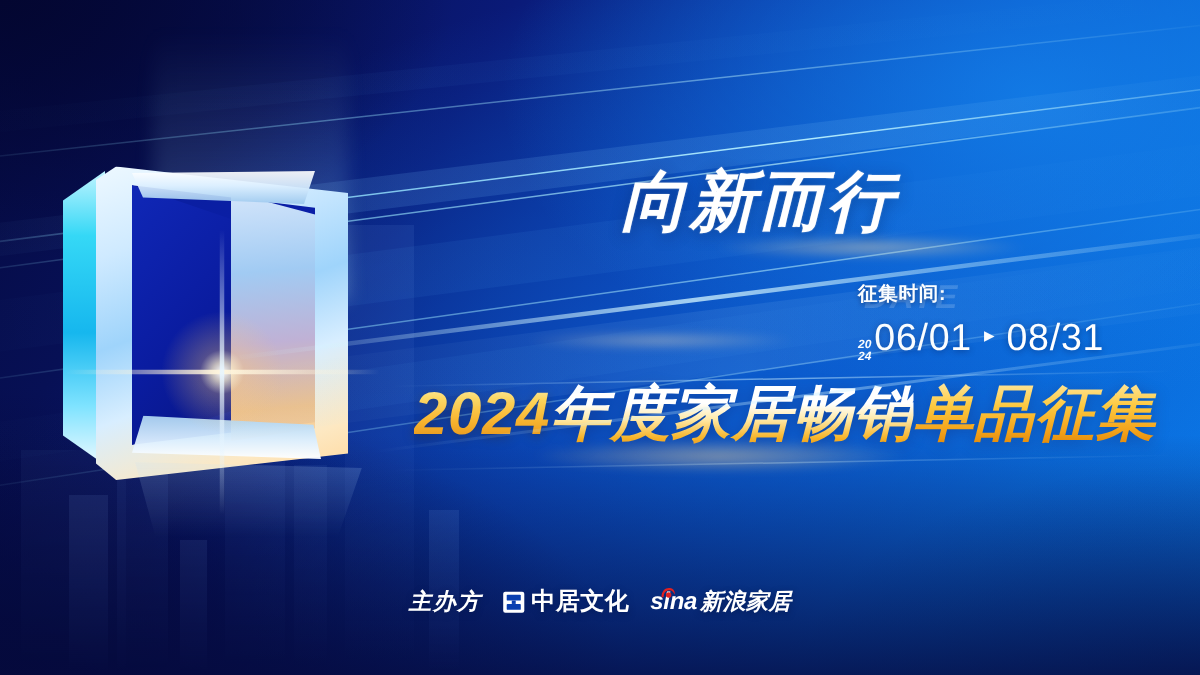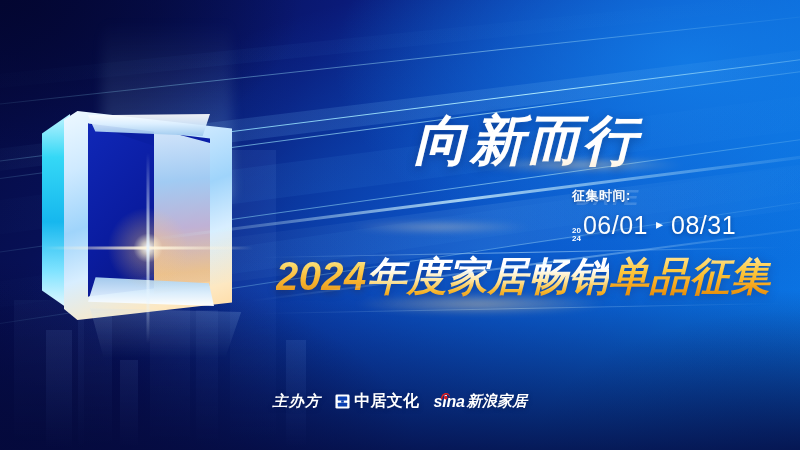"向新而行" #h1 { font-size: 54px -> 44px }
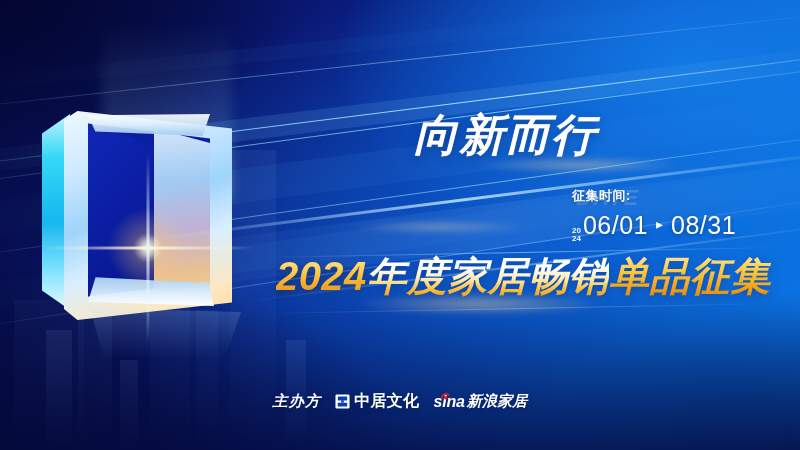"20" #yr { font-style: none -> italic }
